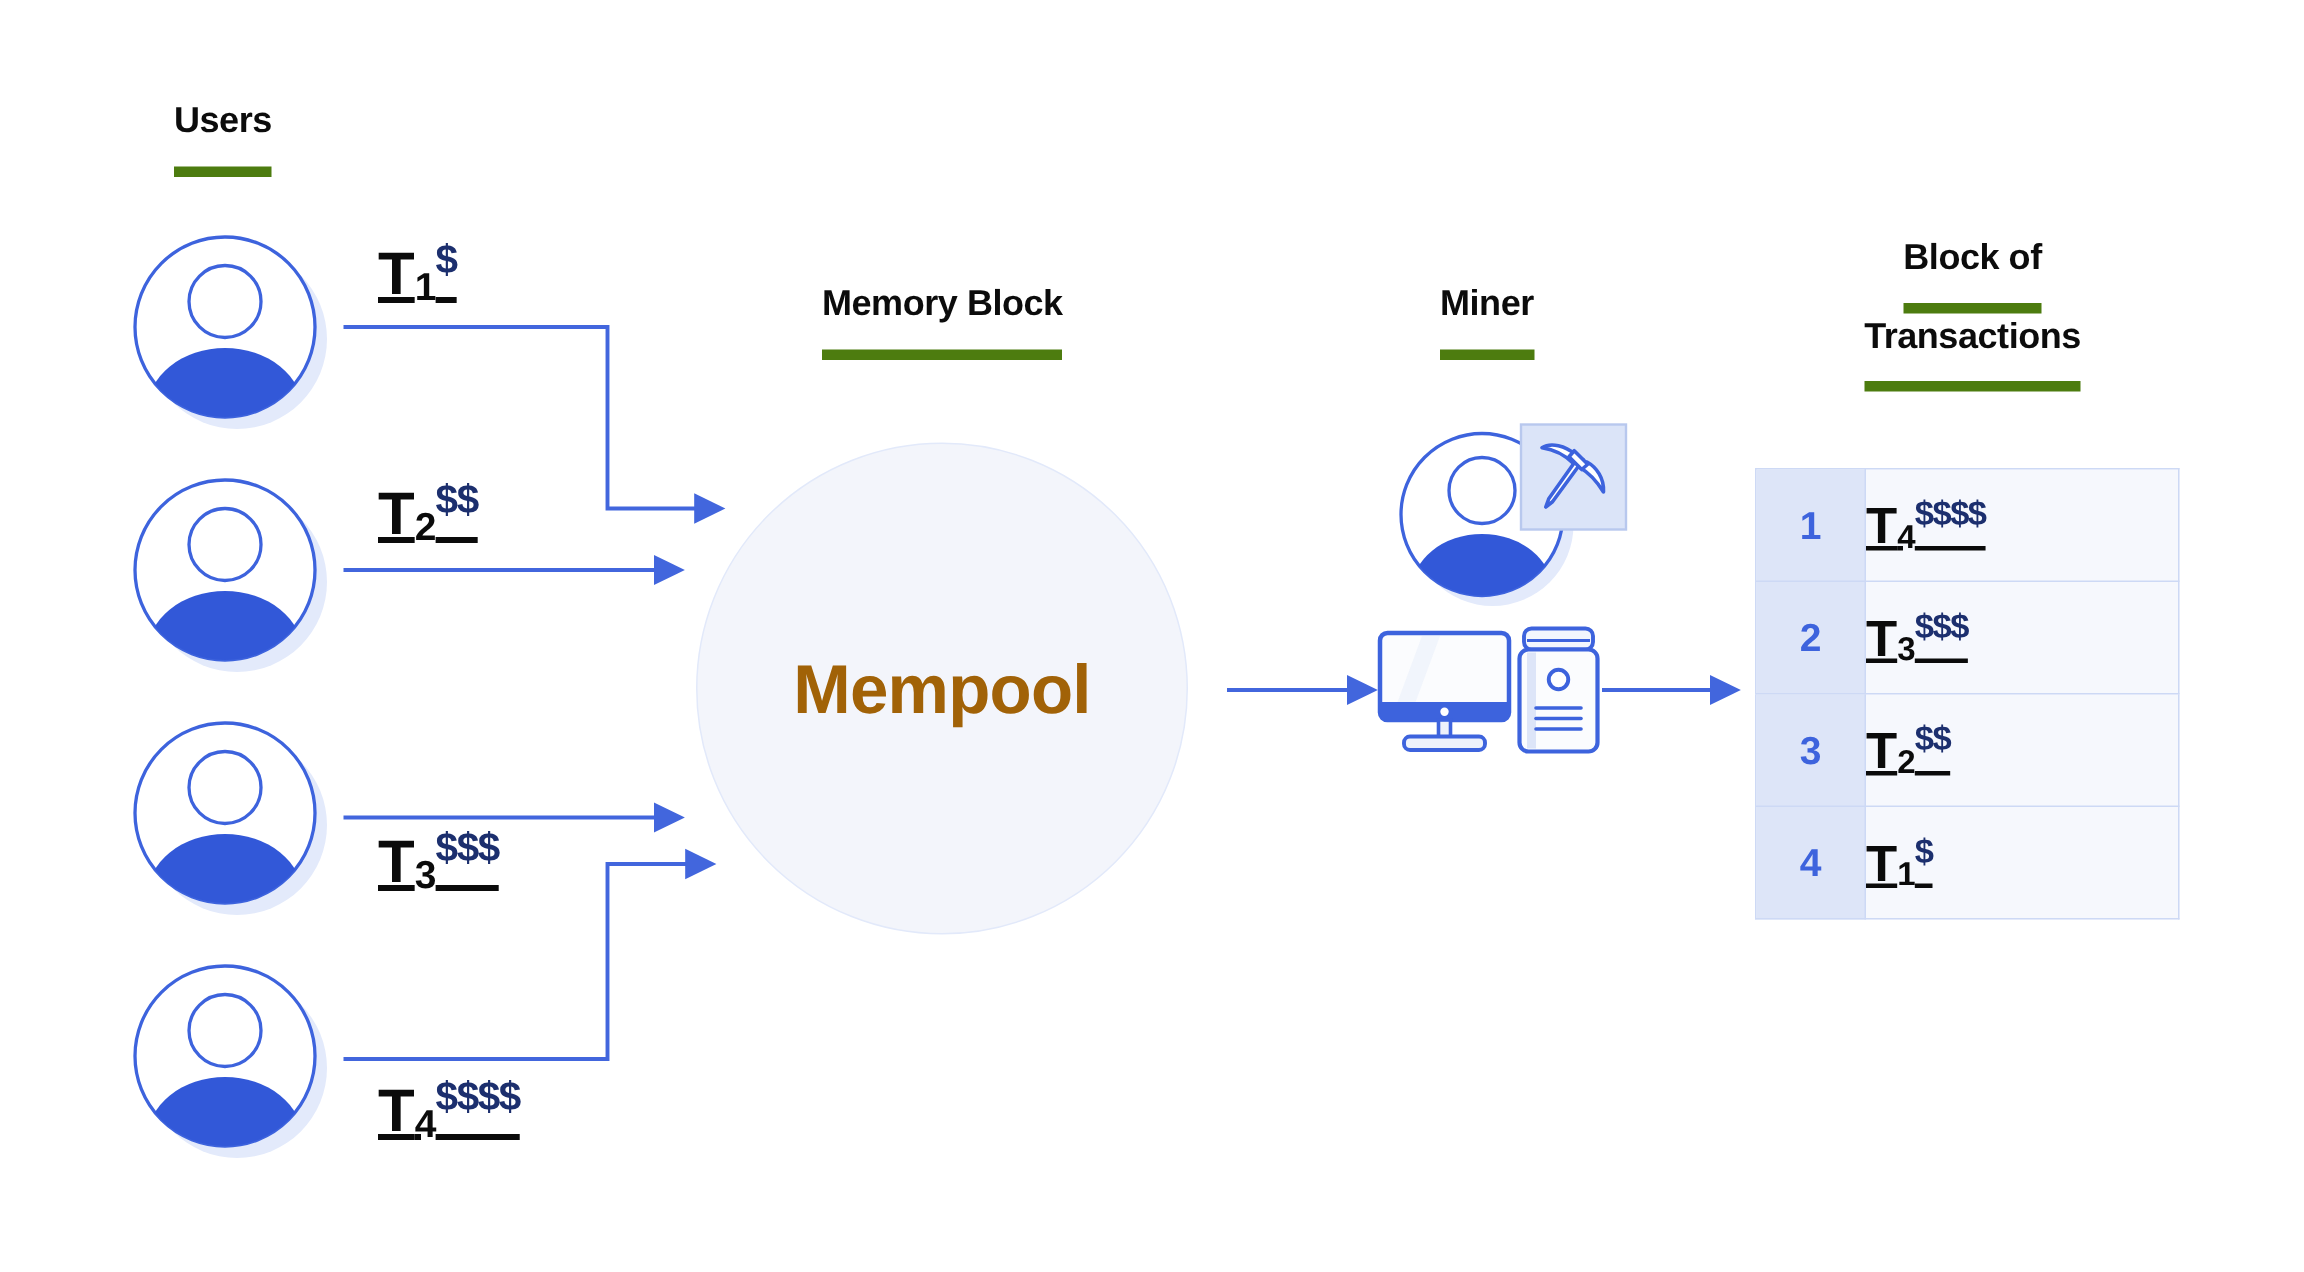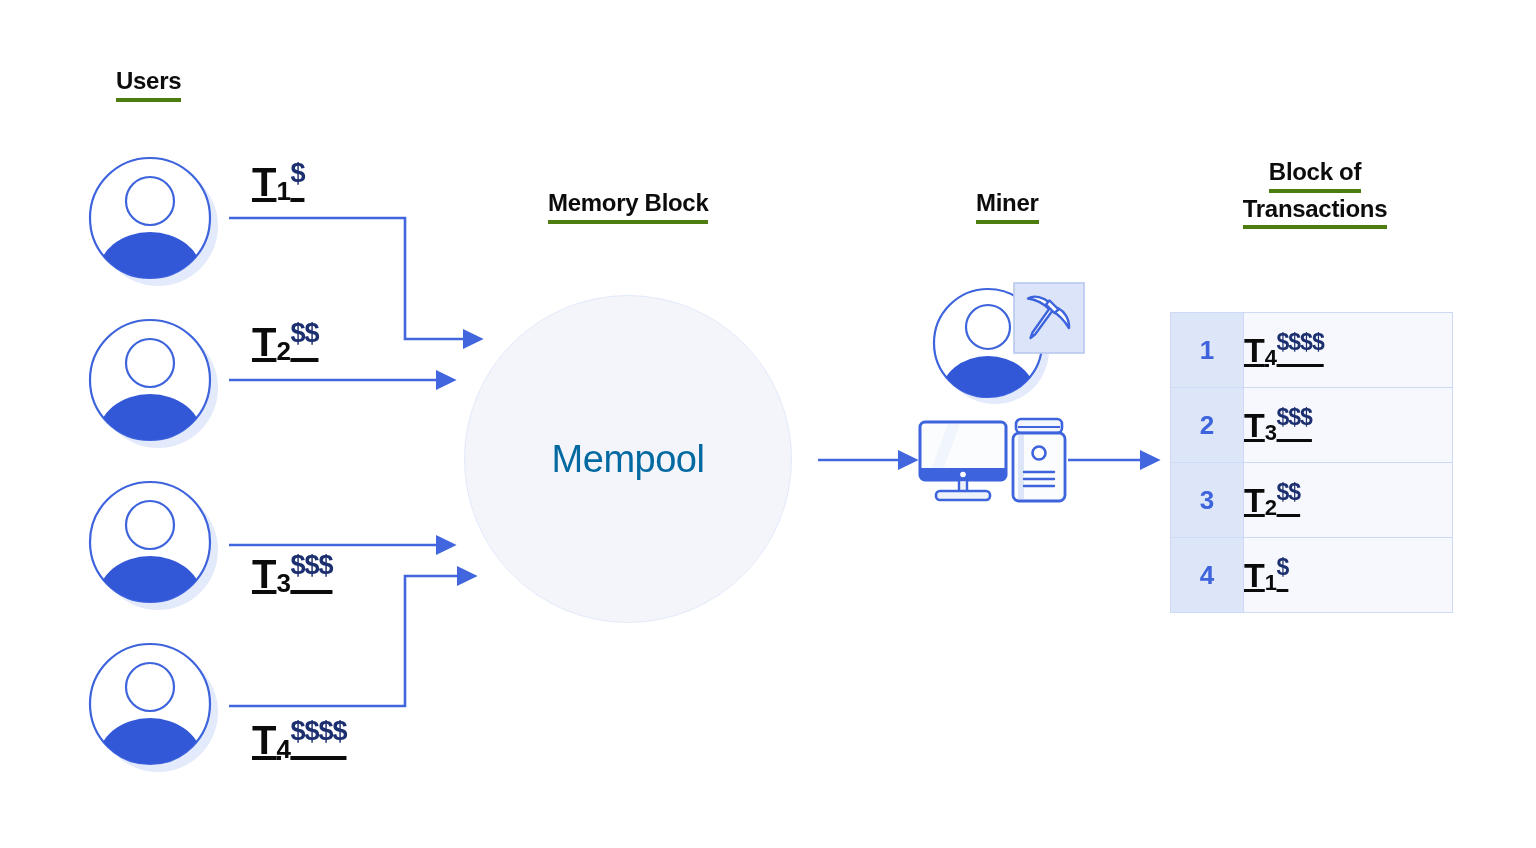"Users" .heading .ul { border-bottom: 4px solid #4d7c0f -> 7px solid #4d7c0f; padding-bottom: 1px -> 14px }
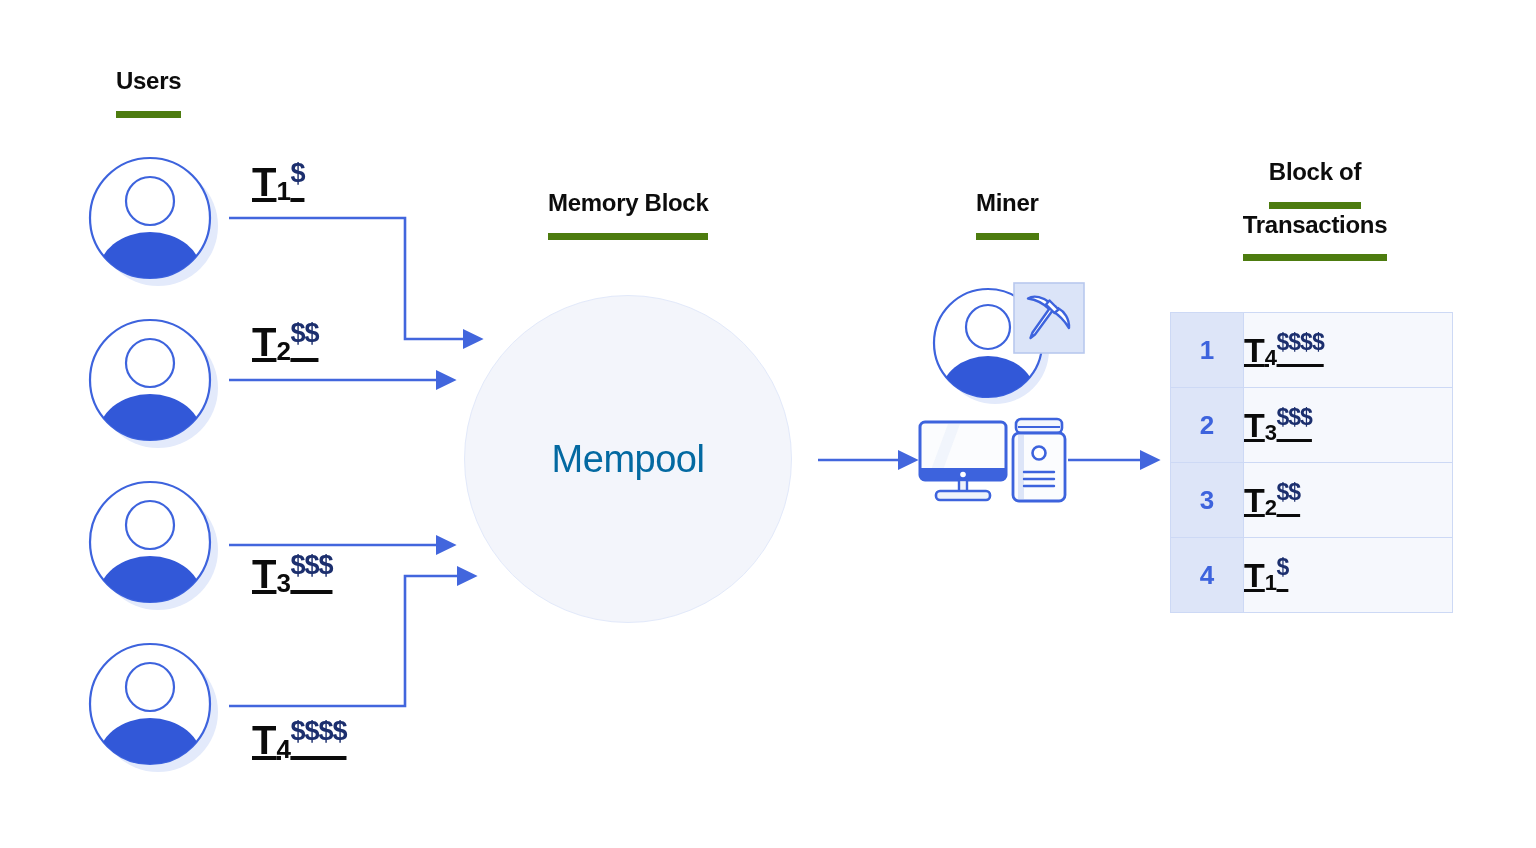"Miner" div.abs { margin-left: 16px -> none }
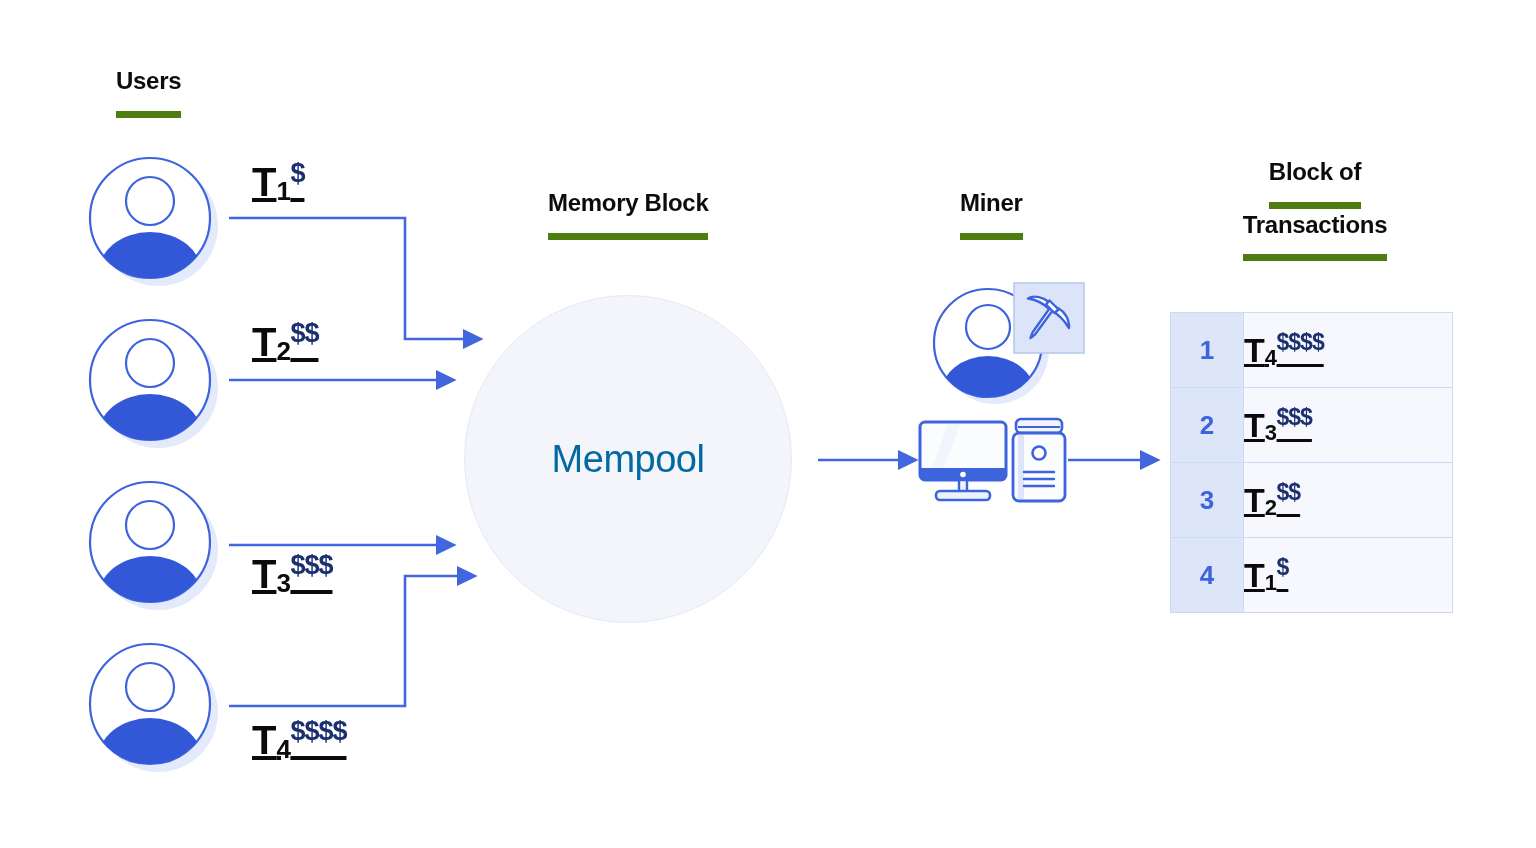"Mempool" #mempool-label { color: #0369a1 -> #a16207; font-size: 38px -> 46px; font-weight: normal -> bold }
